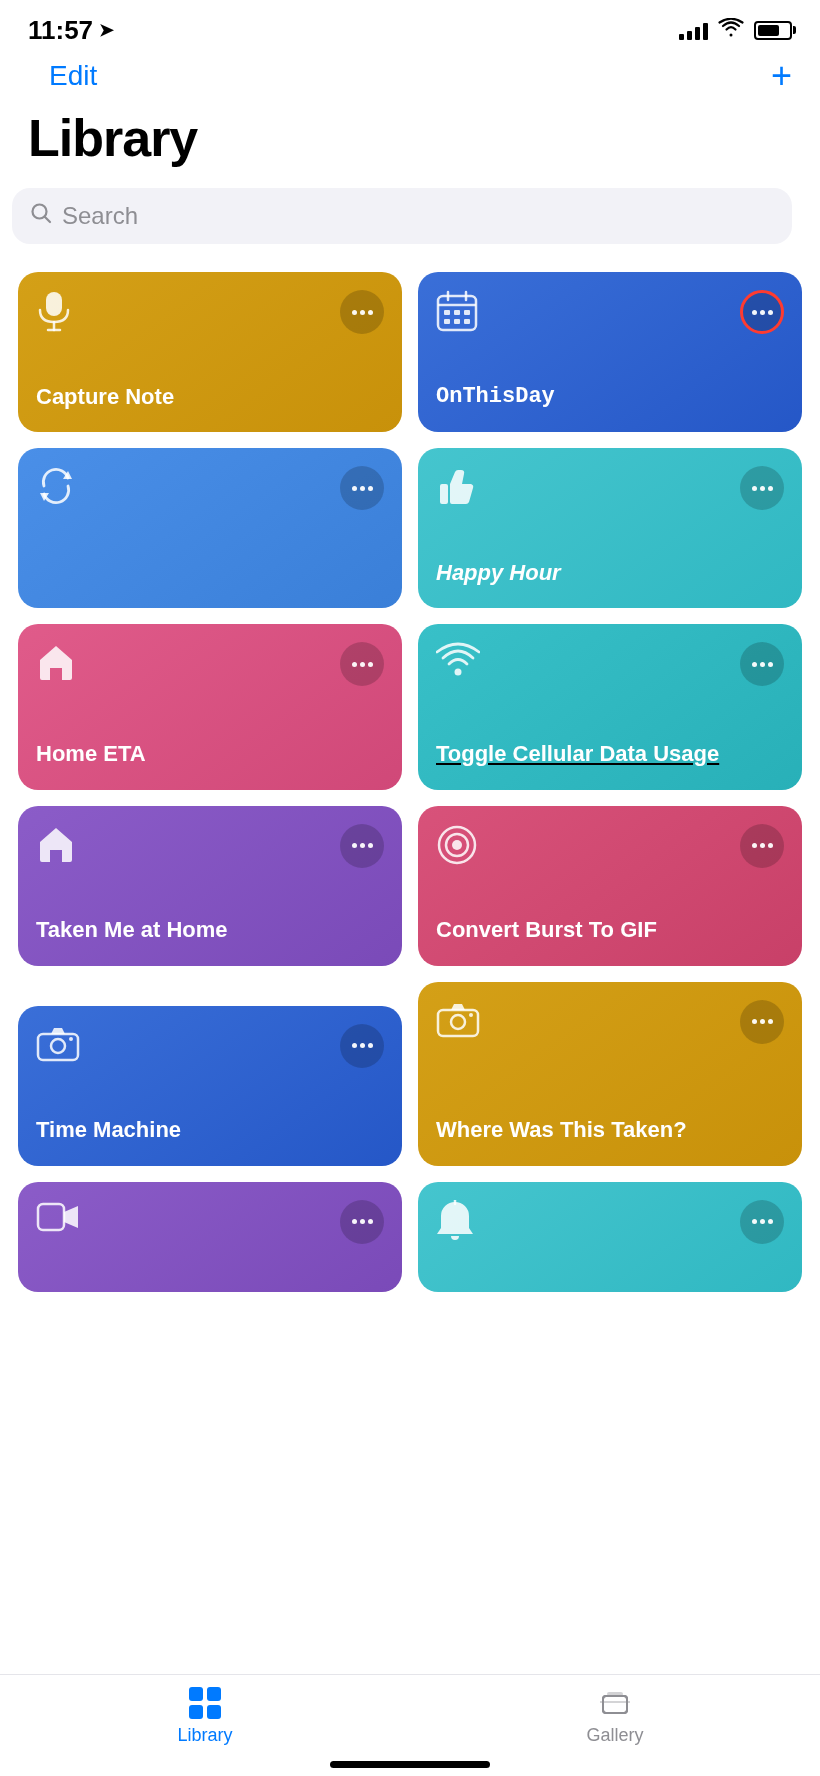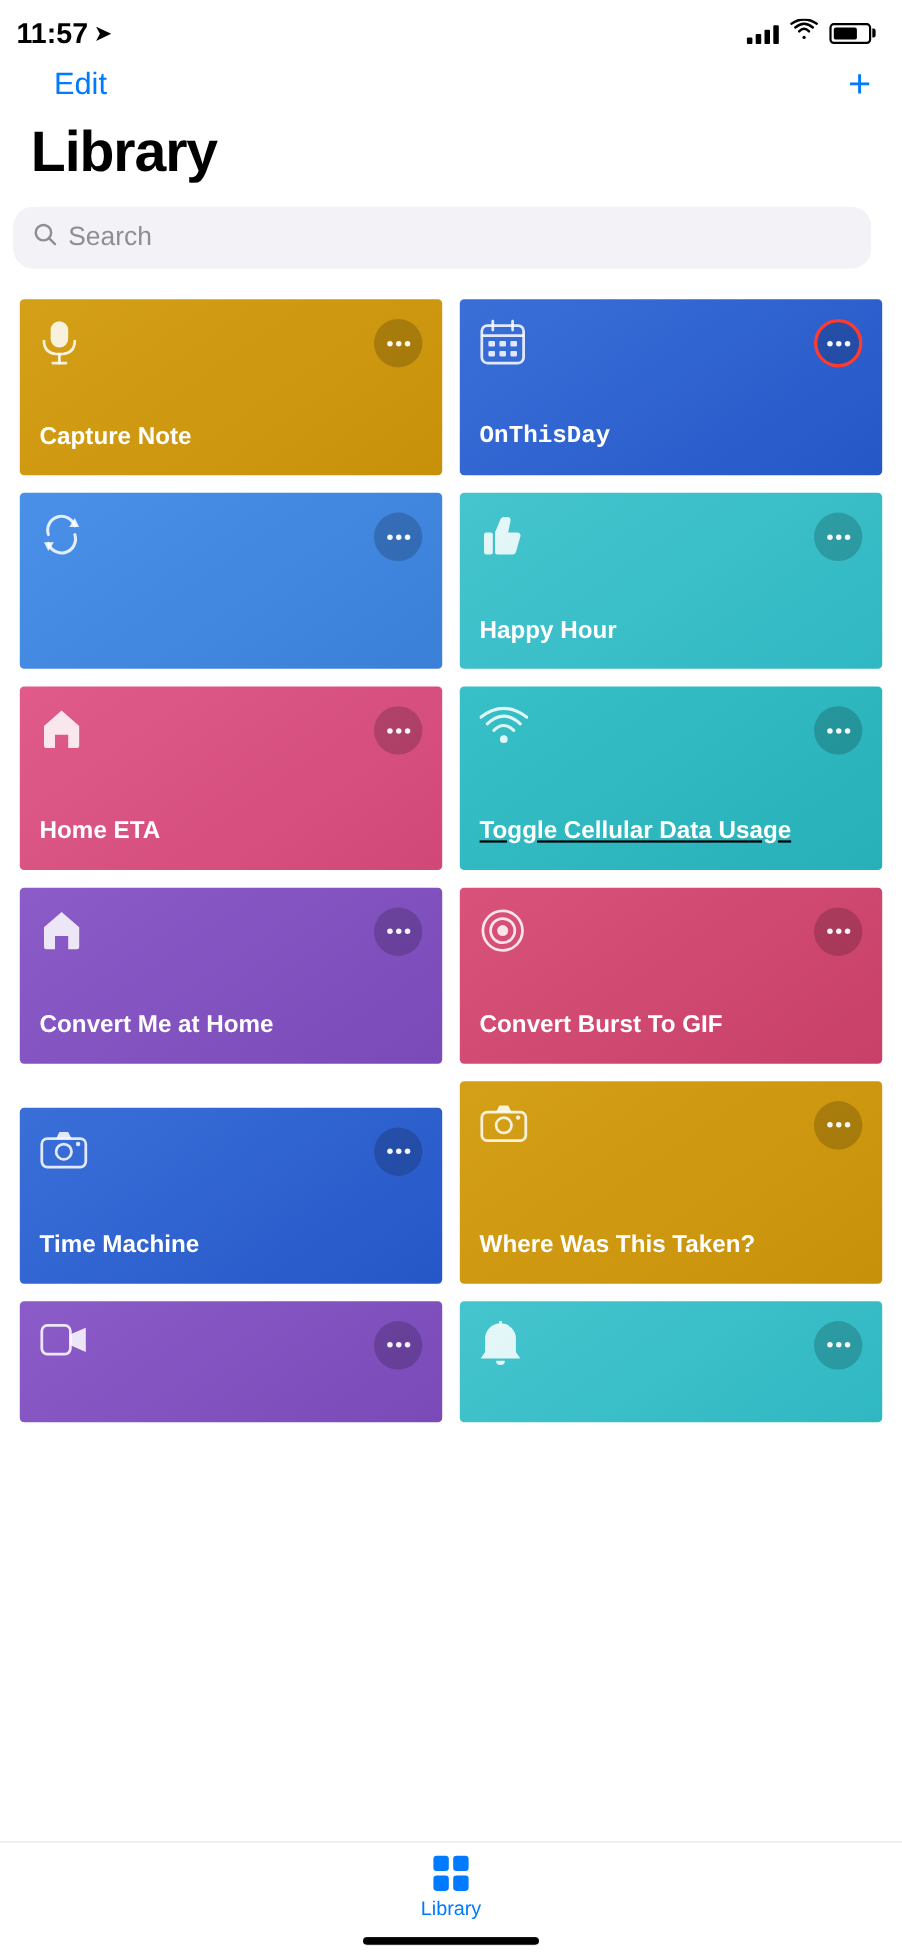"11:57" .status-bar { padding: 14px 28px 8px 15px -> 14px 28px 8px 28px }
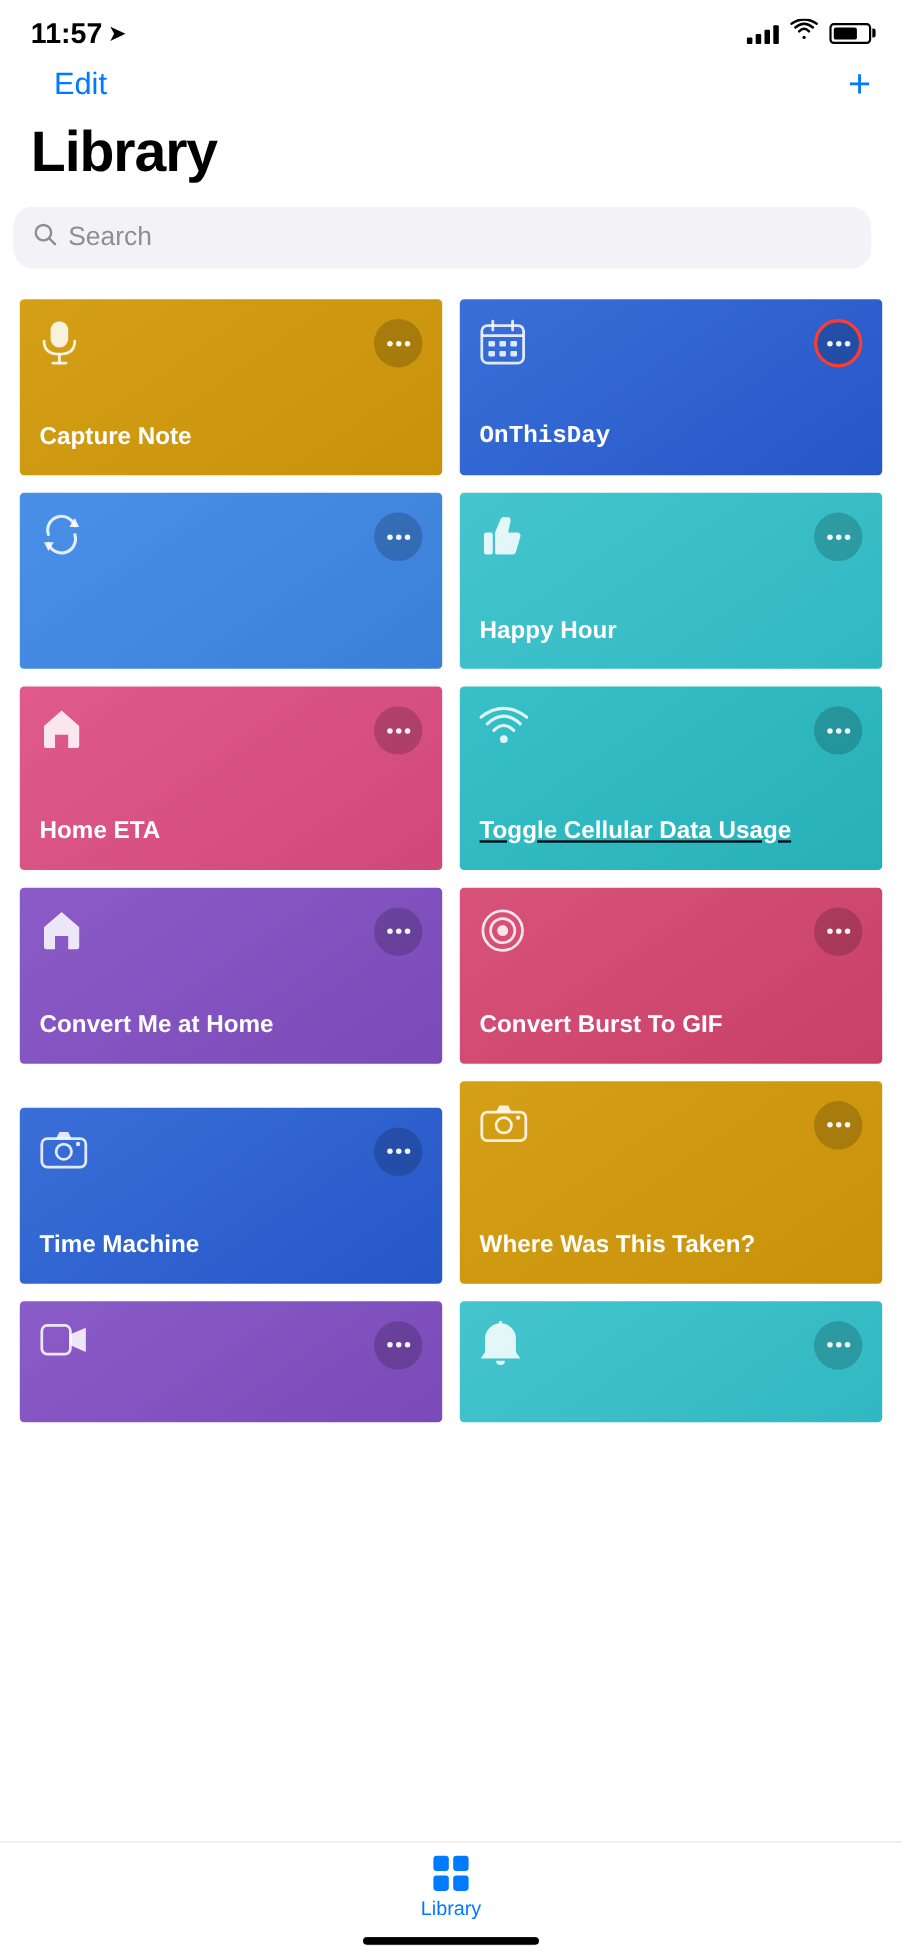"Capture Note" .shortcut-card { border-radius: 4px -> 20px }
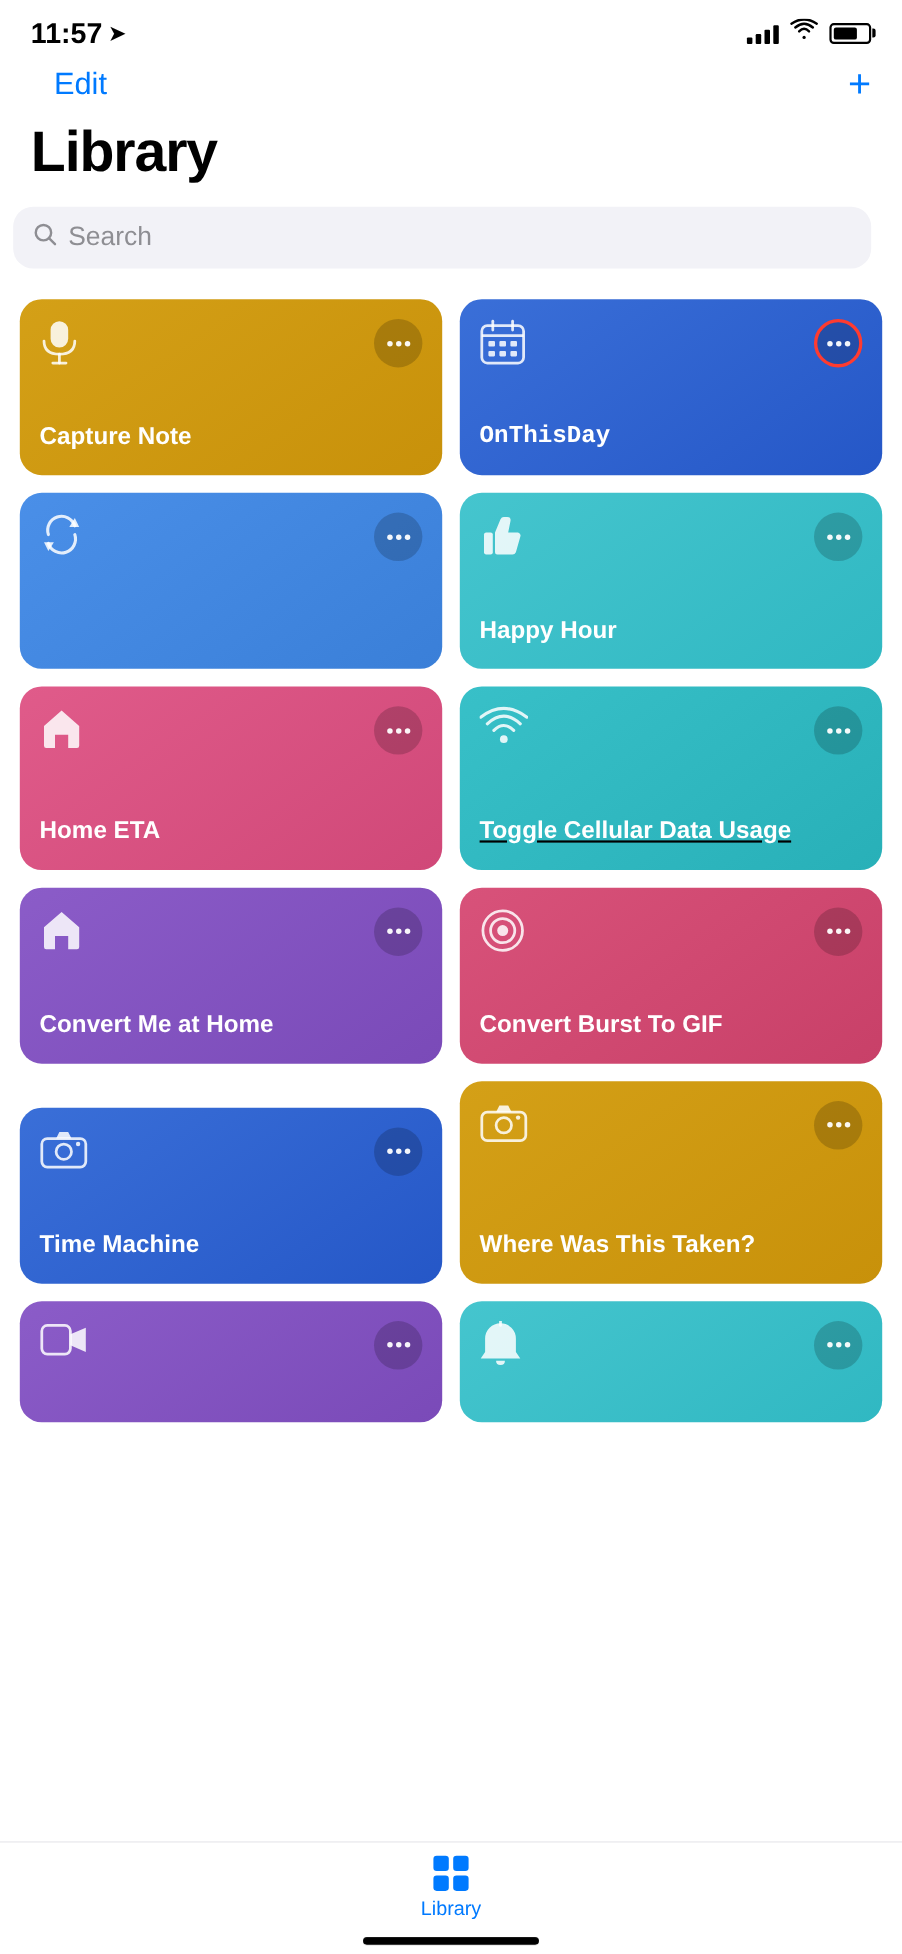"Happy Hour" .card-happy-hour { font-style: none -> italic }
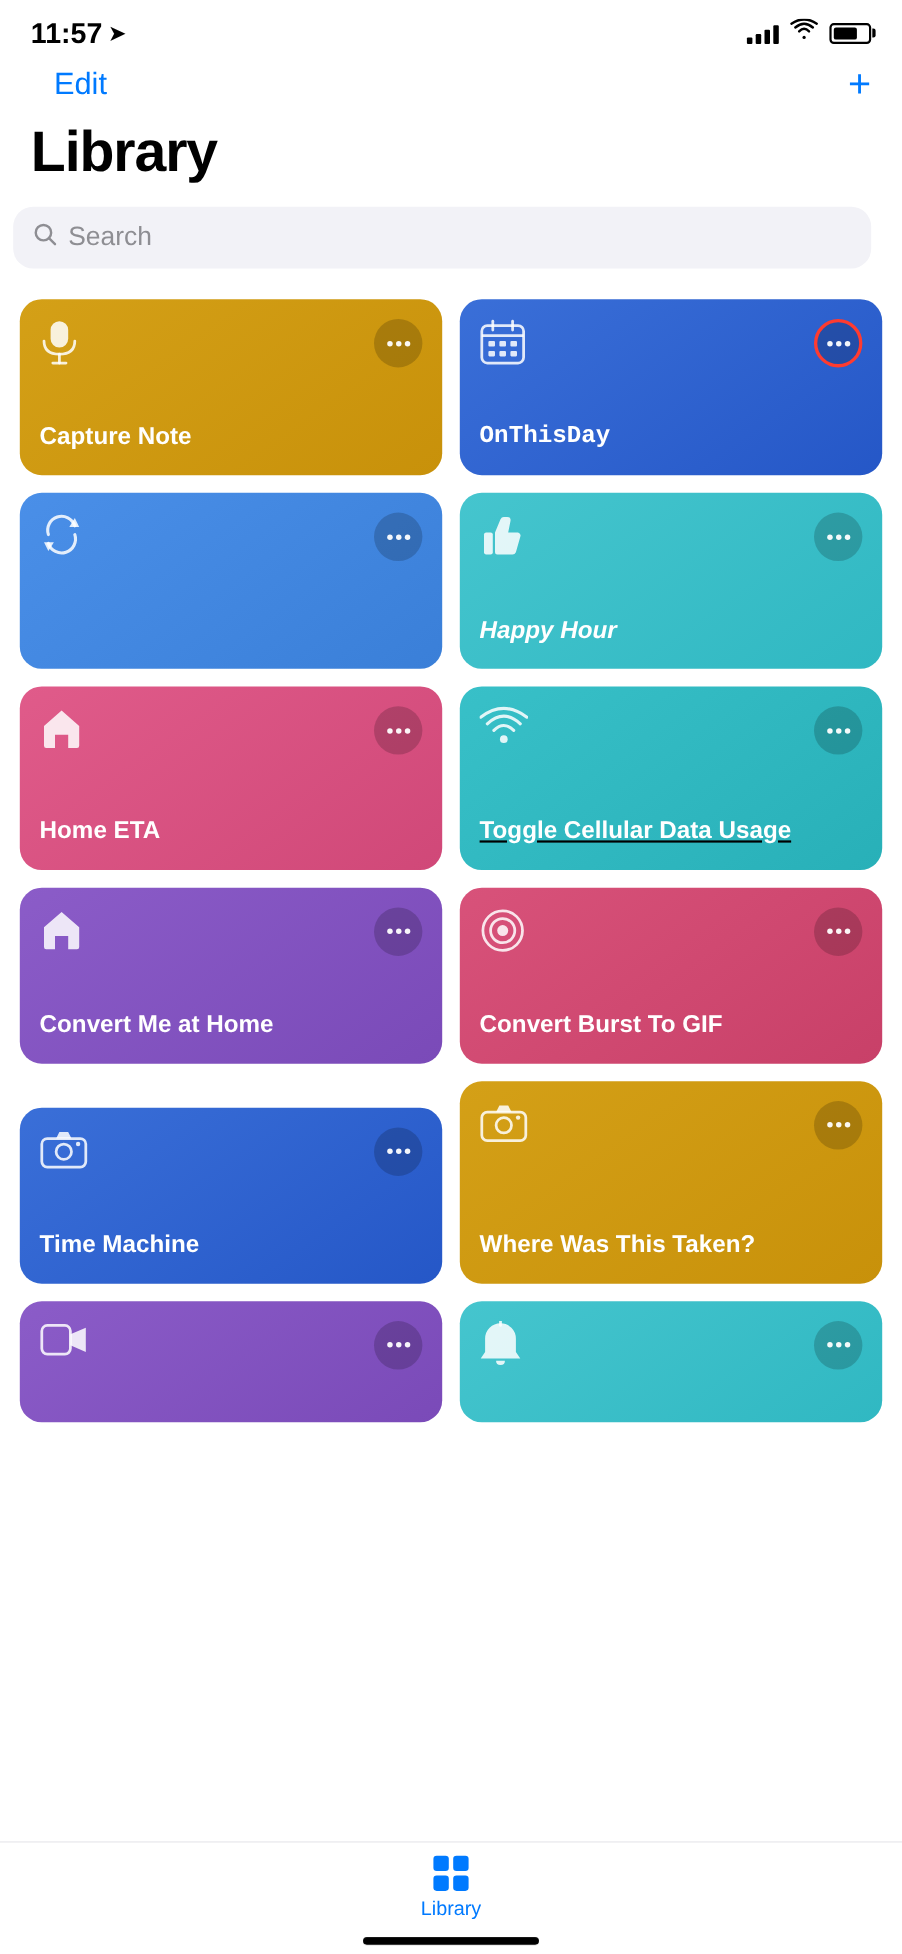"Convert Me at Home" div.card-label { text: Convert -> Taken }
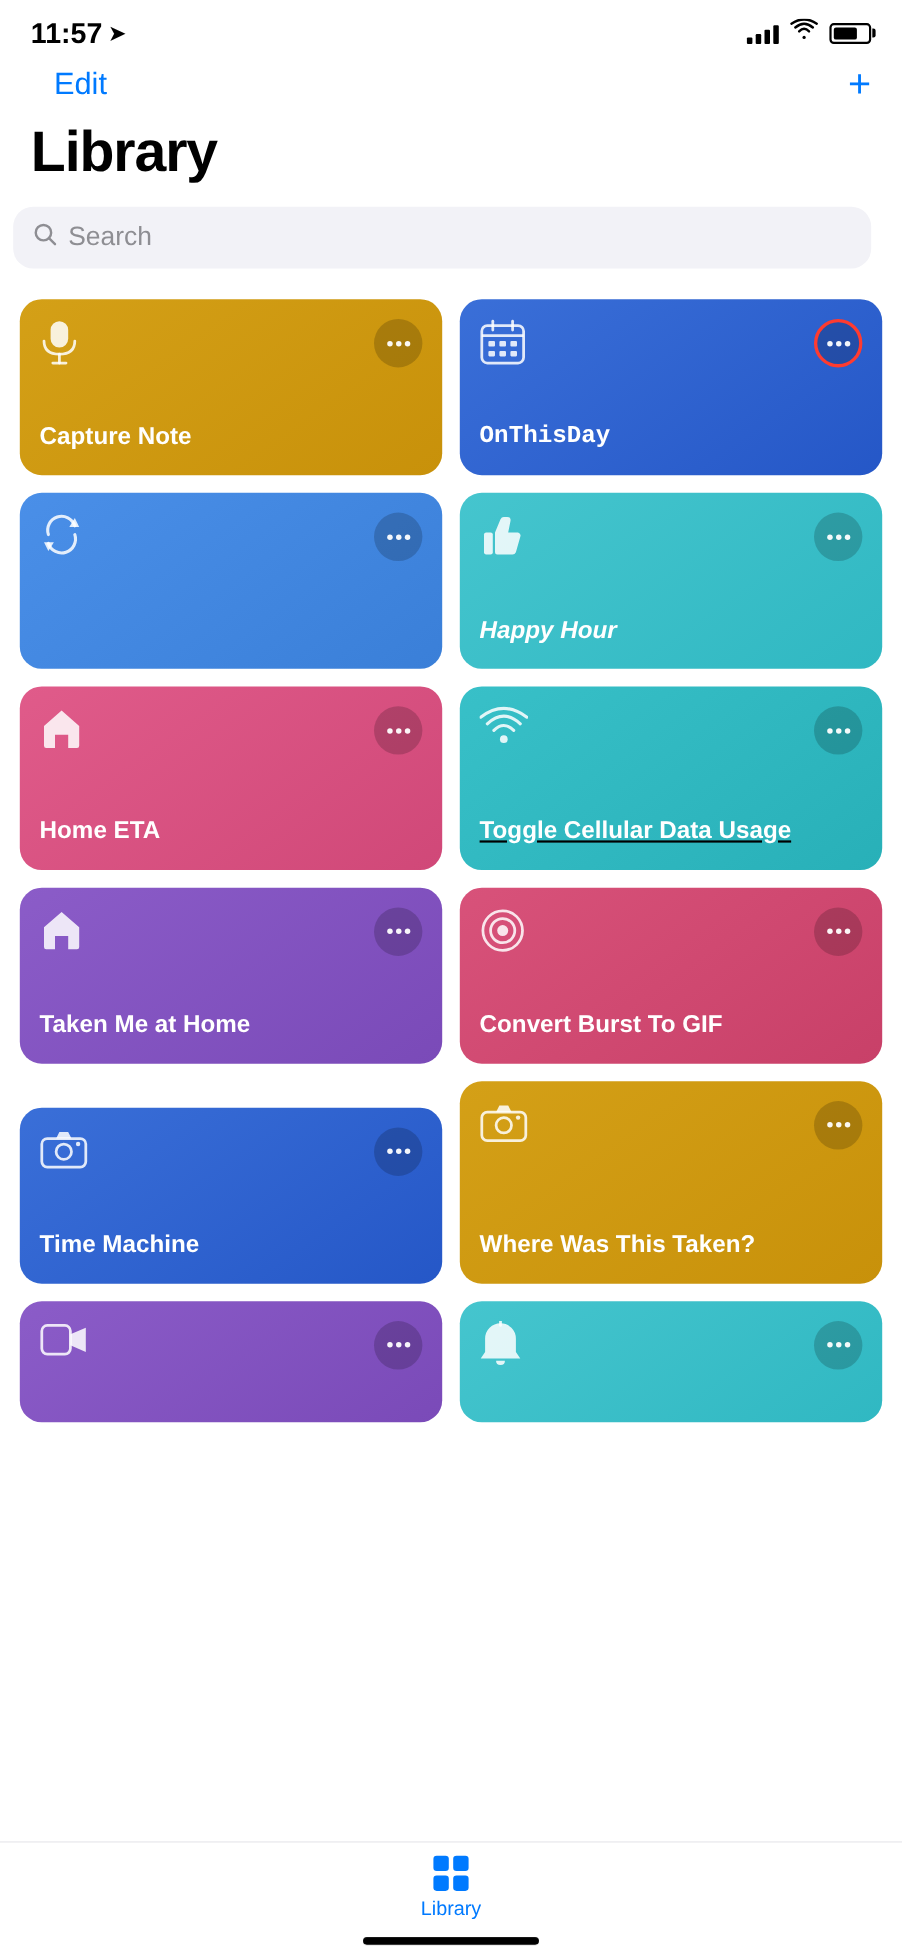"Gallery" div.tab-item { html: none -> <div> <div> <svg> <rect></rect> <path></path> <rect></rect> <rect></rect> </svg> </div> <span>Gallery</span> </div> }
